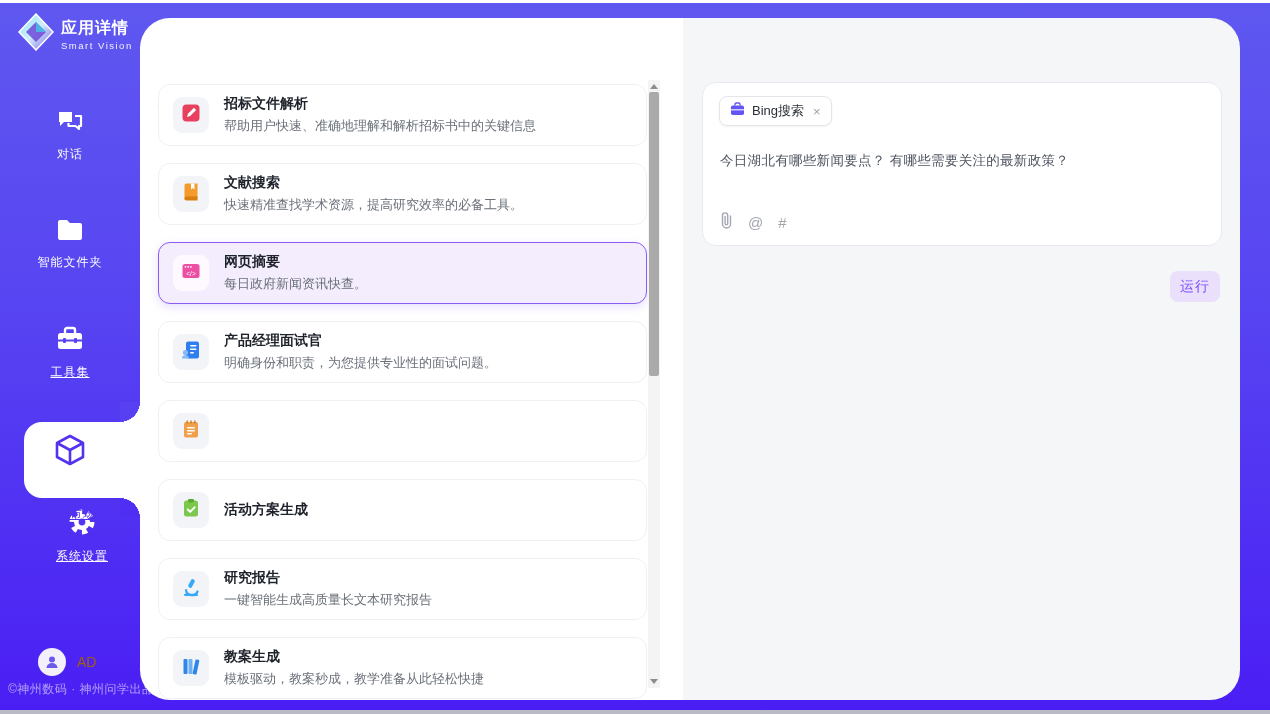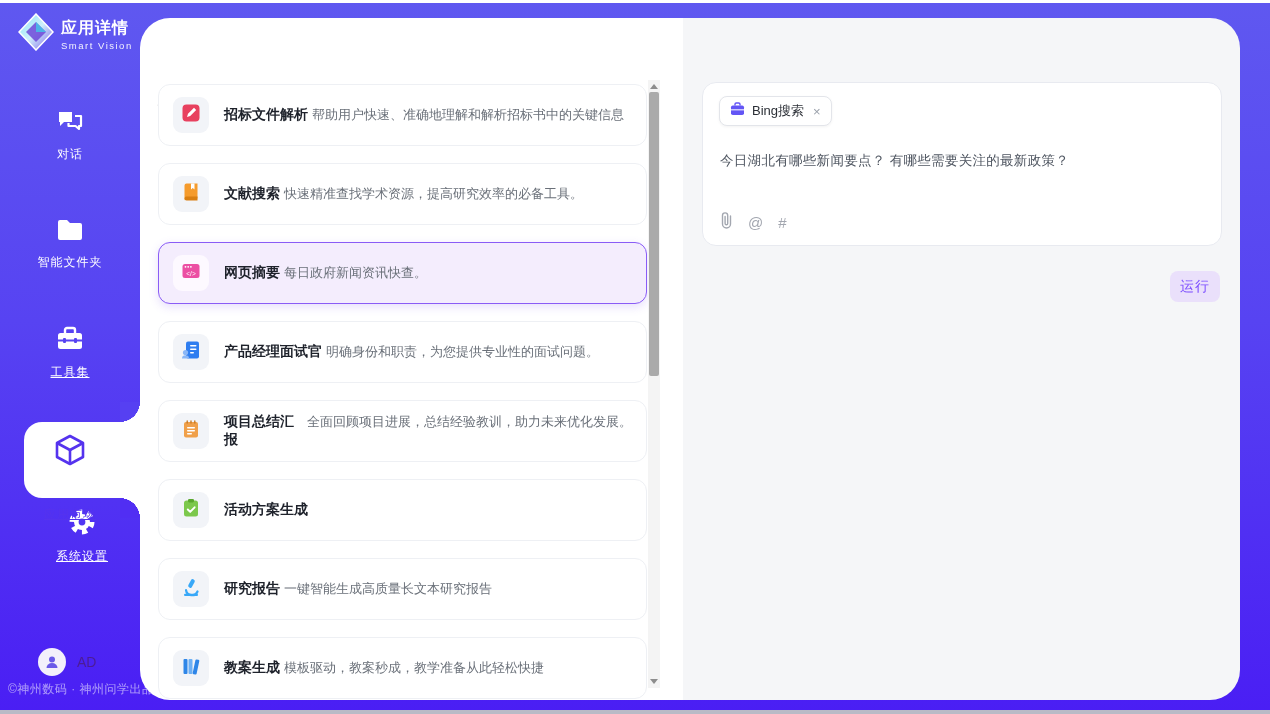"招标文件解析" .card-meta { flex-direction: none -> column }
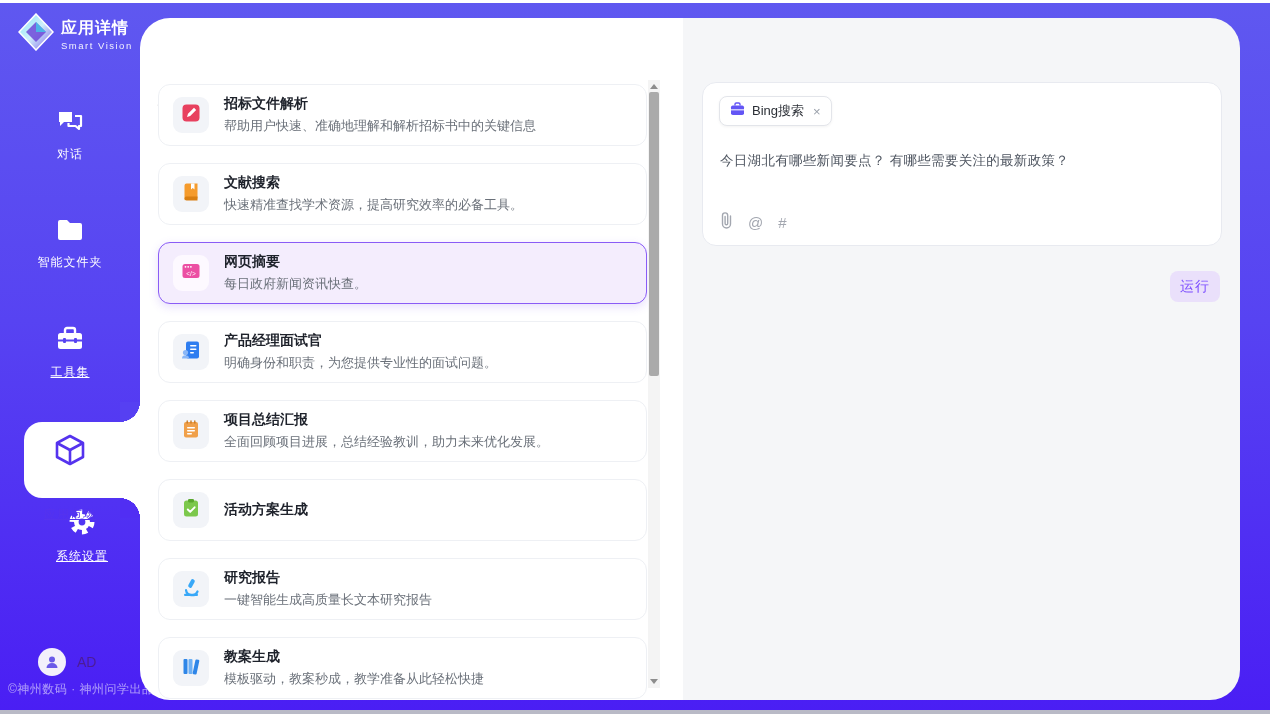"项目总结汇报" div.card-meta { html: <div> <div>项目总结汇报</div> <div>全面回顾项目进展，总结经验教训，助力未来优化发展。</div> </div> -> none }
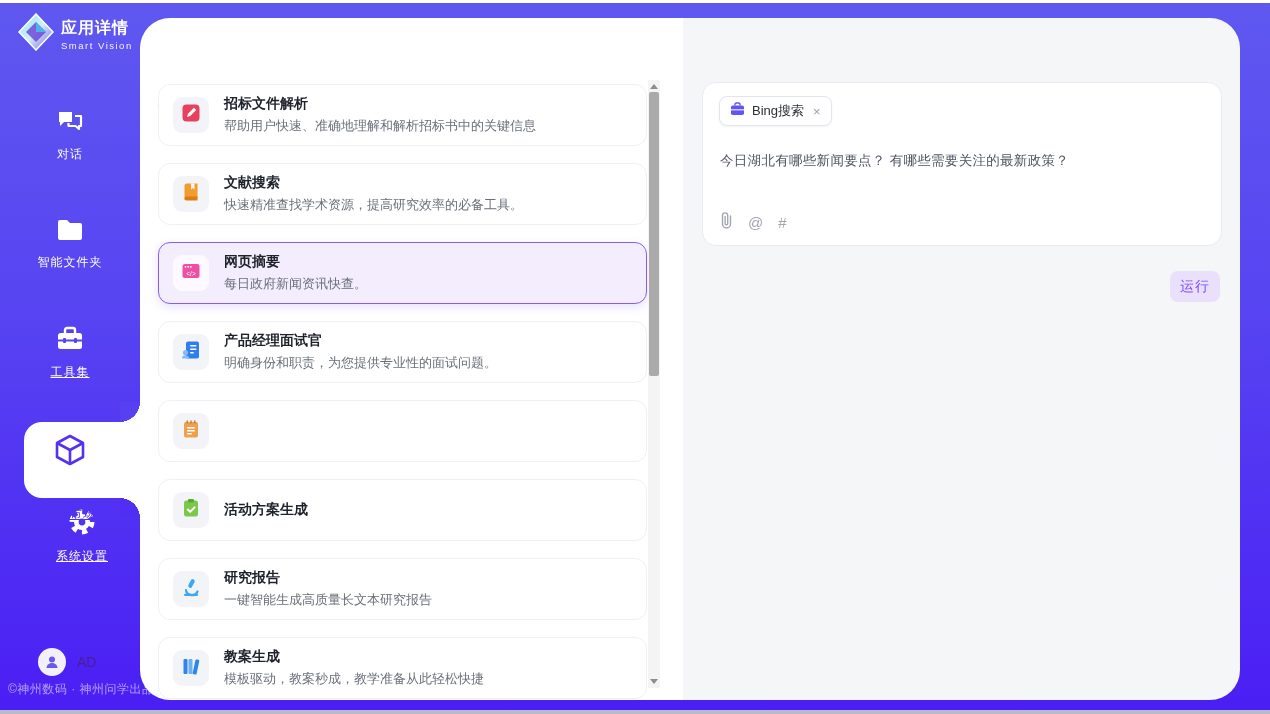"AD" .user-name { color: #4c1d95 -> #a16207 }
